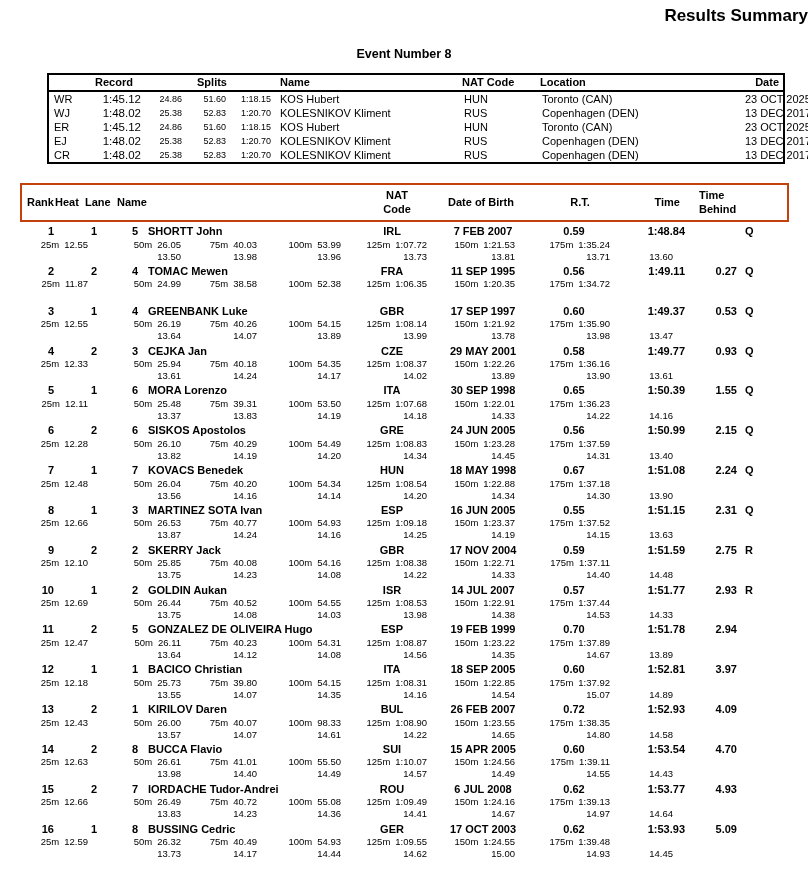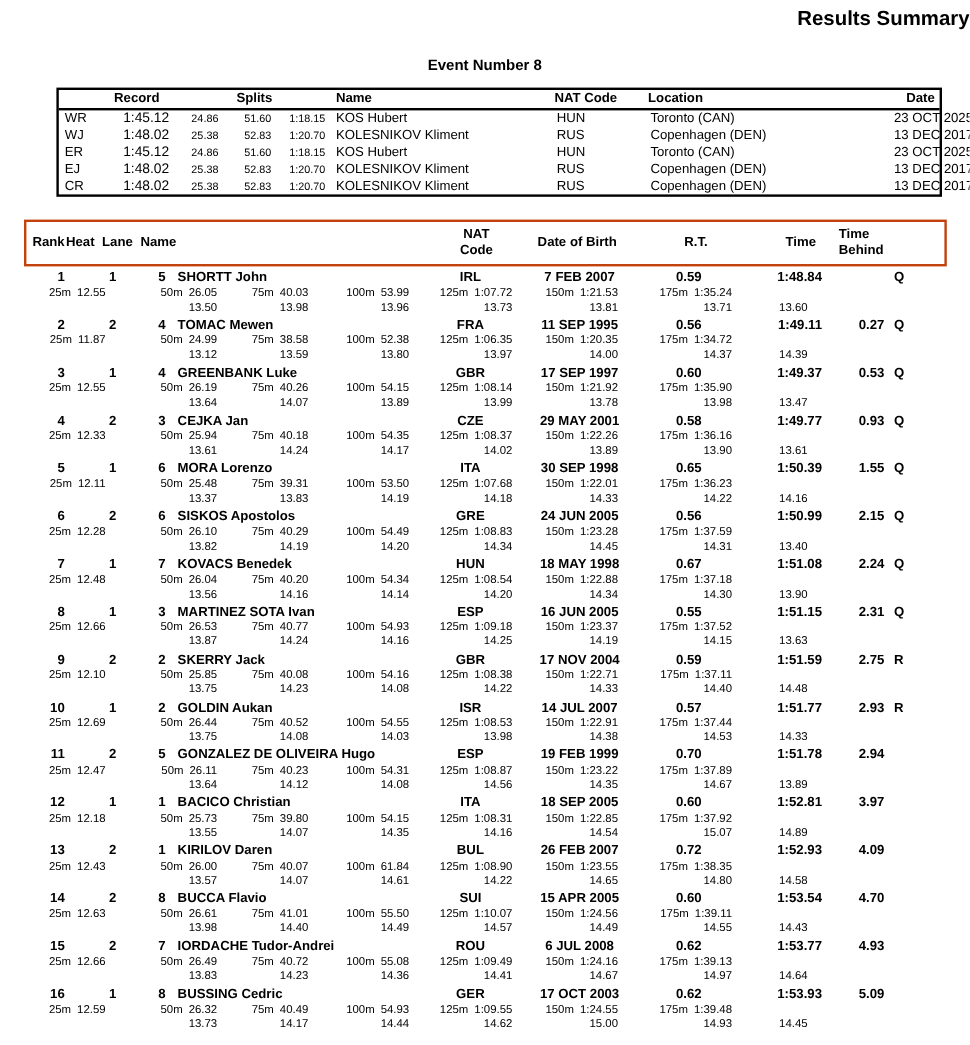"13.12" div.diffs-line { html: <div> <span></span> <span>13.12</span> <span>13.59</span> <span>13.80</span> <span>13.97</span> <span>14.00</span> <span>14.37</span> <span>14.39</span> </div> -> none }
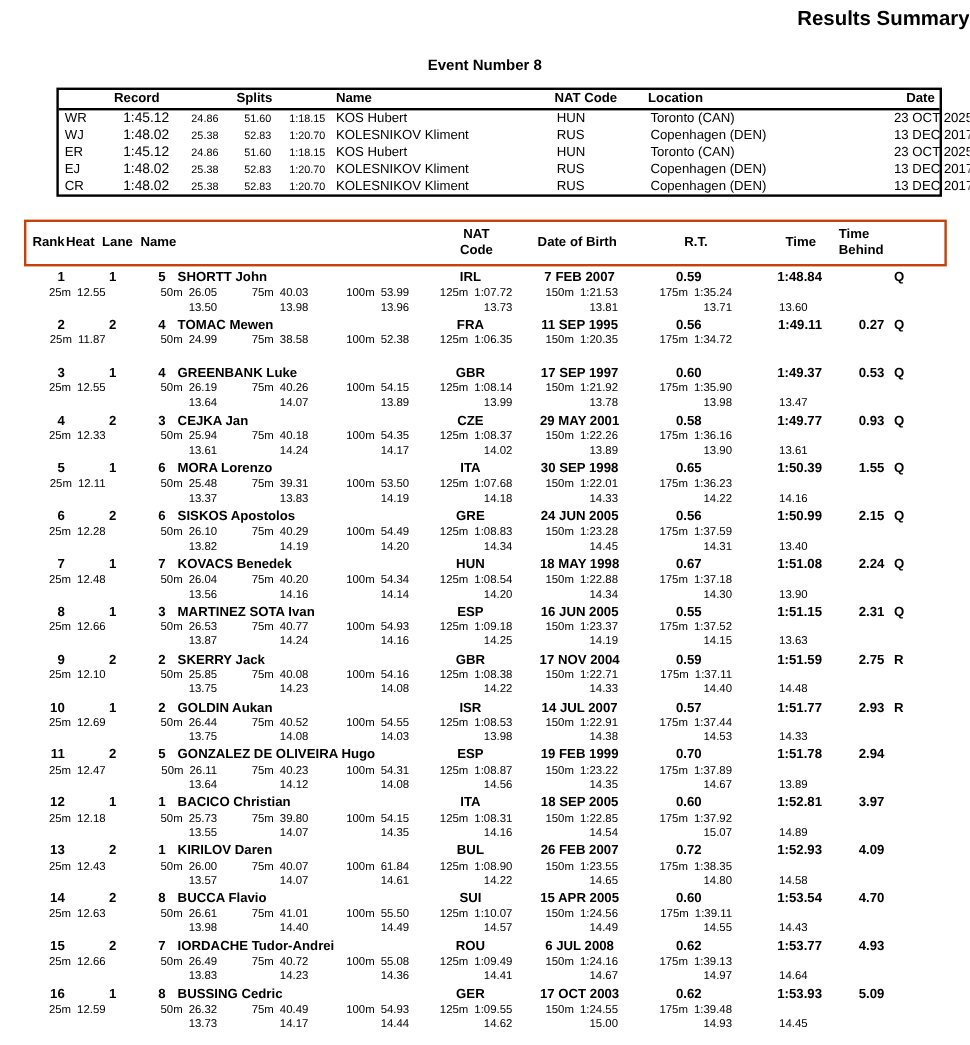"61.84" span { text: 61.84 -> 98.33 }
